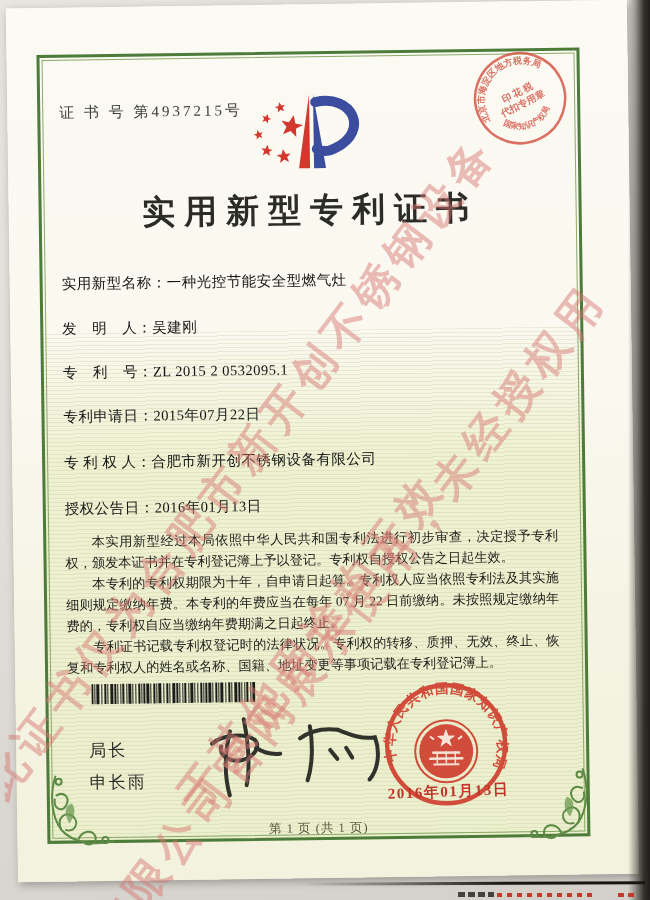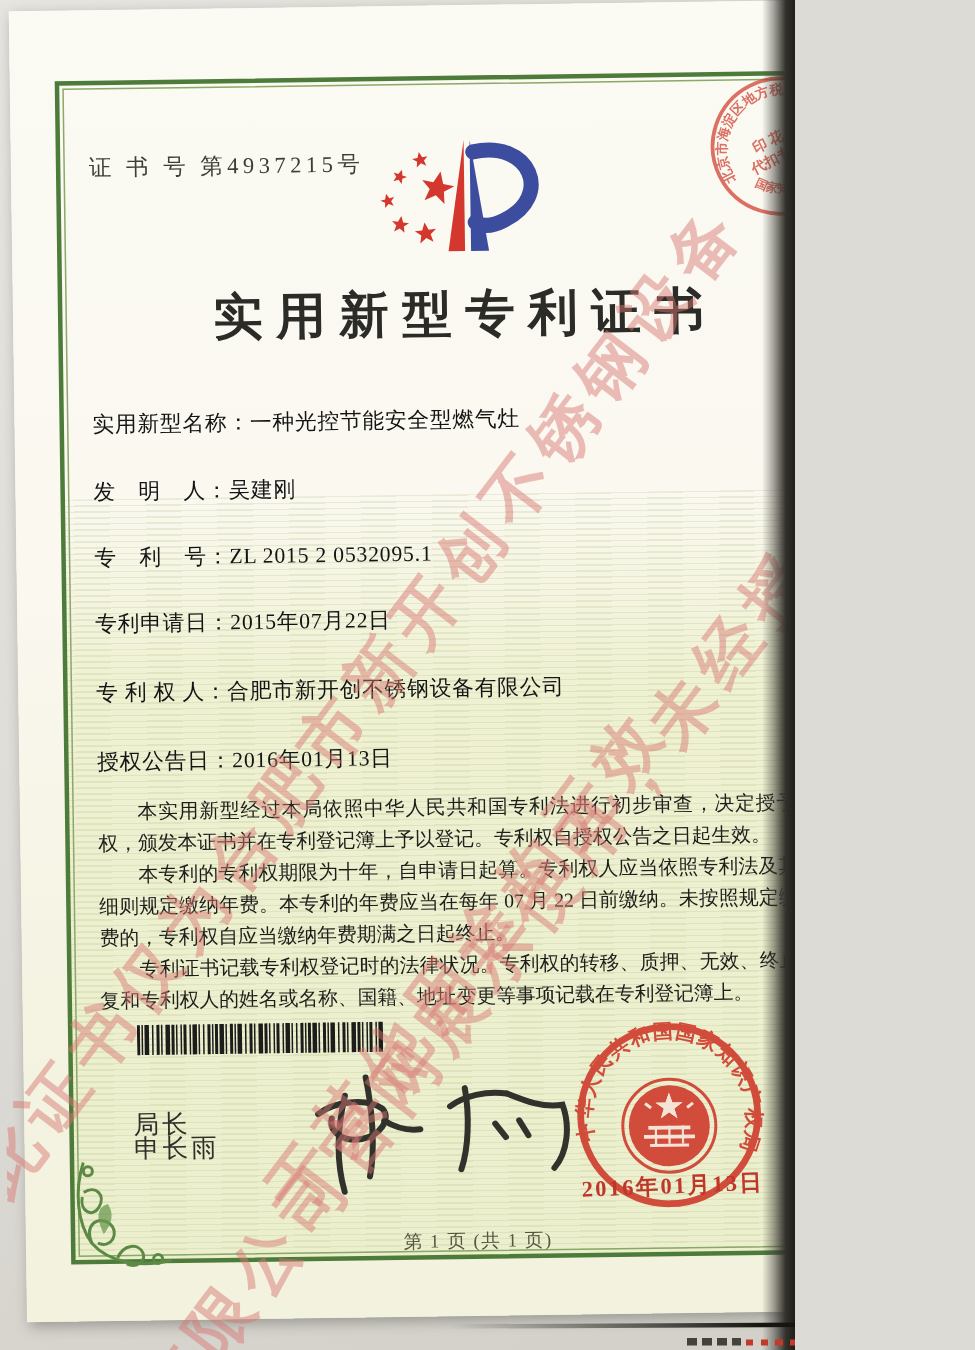"证 书 号 第4937215号" .photo { width: 530px -> 650px }
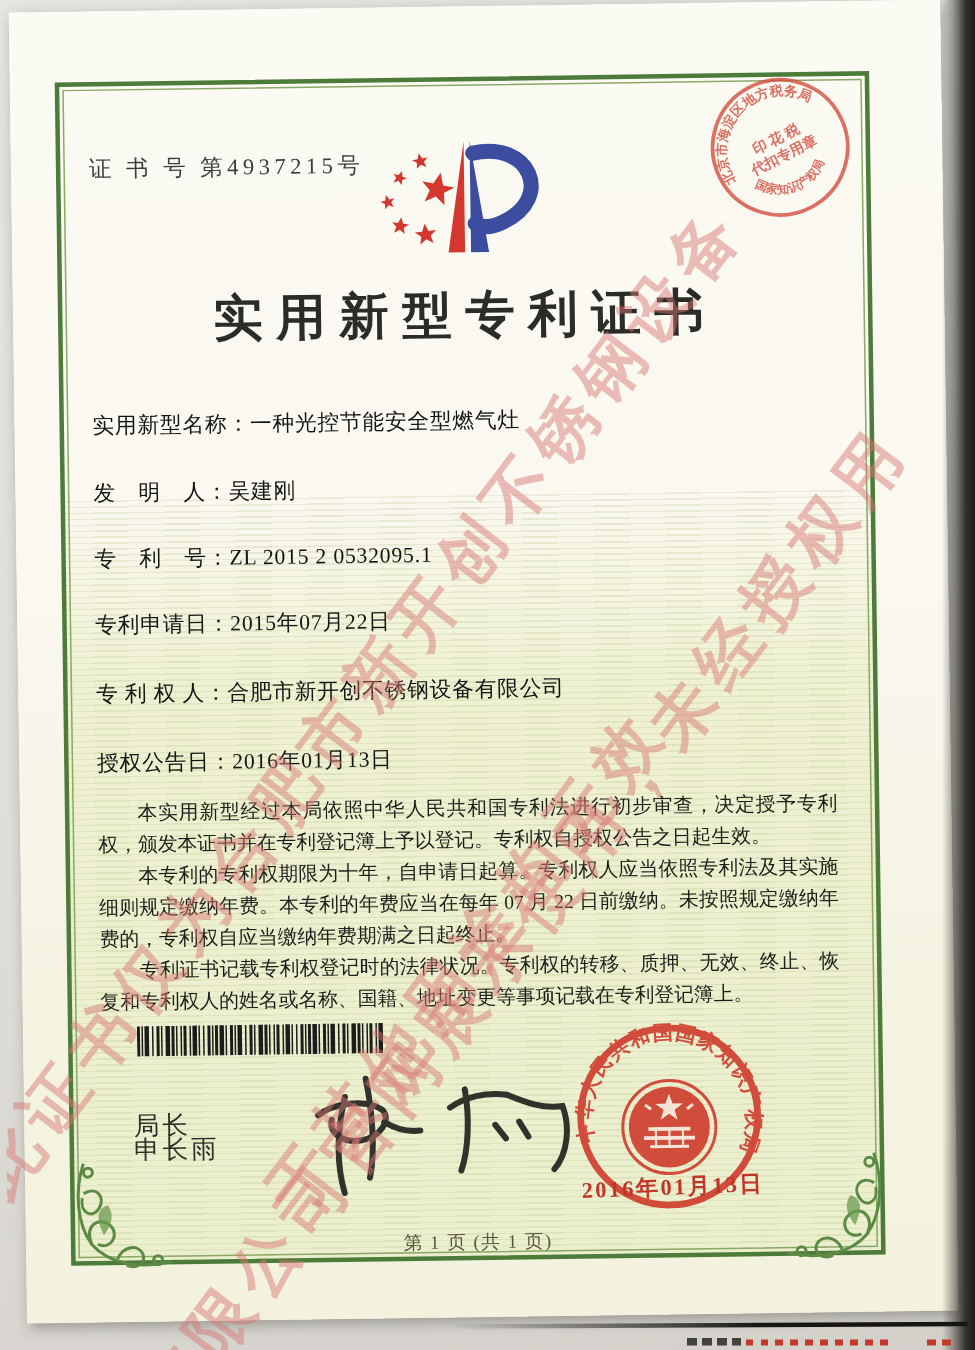"申长雨" .signer-name { top: 752px -> 768px }
